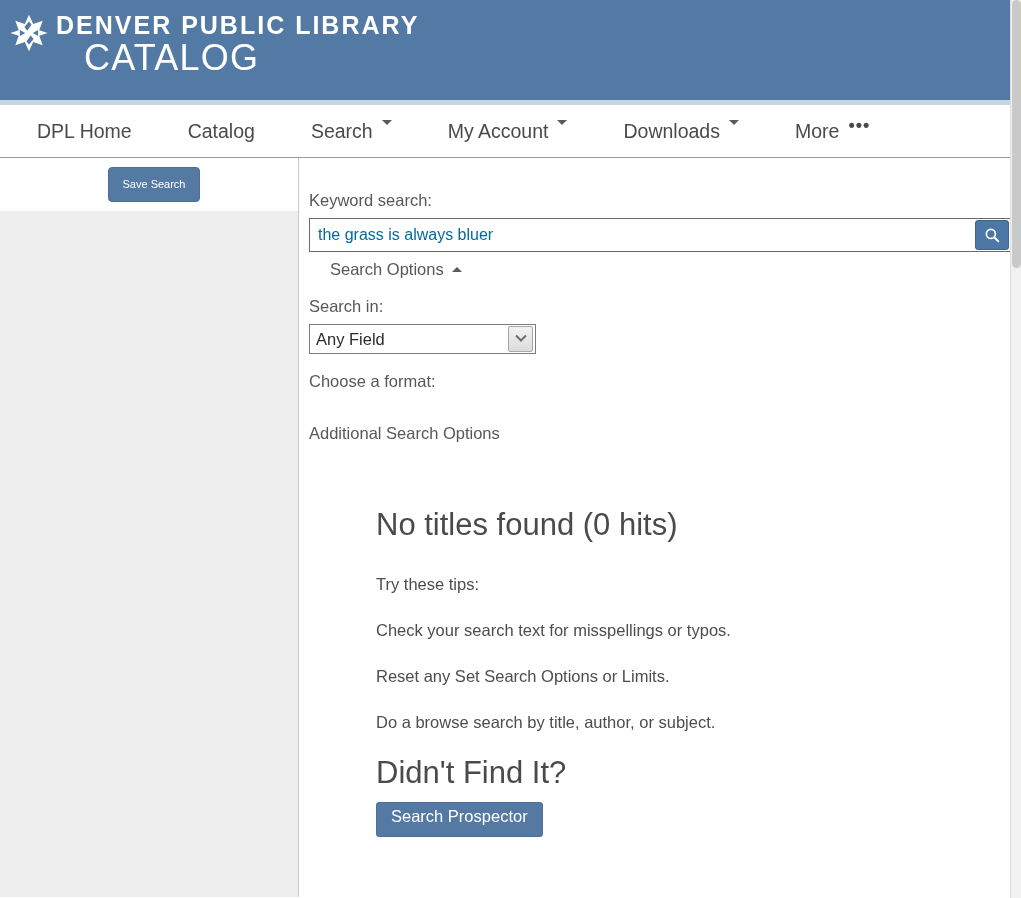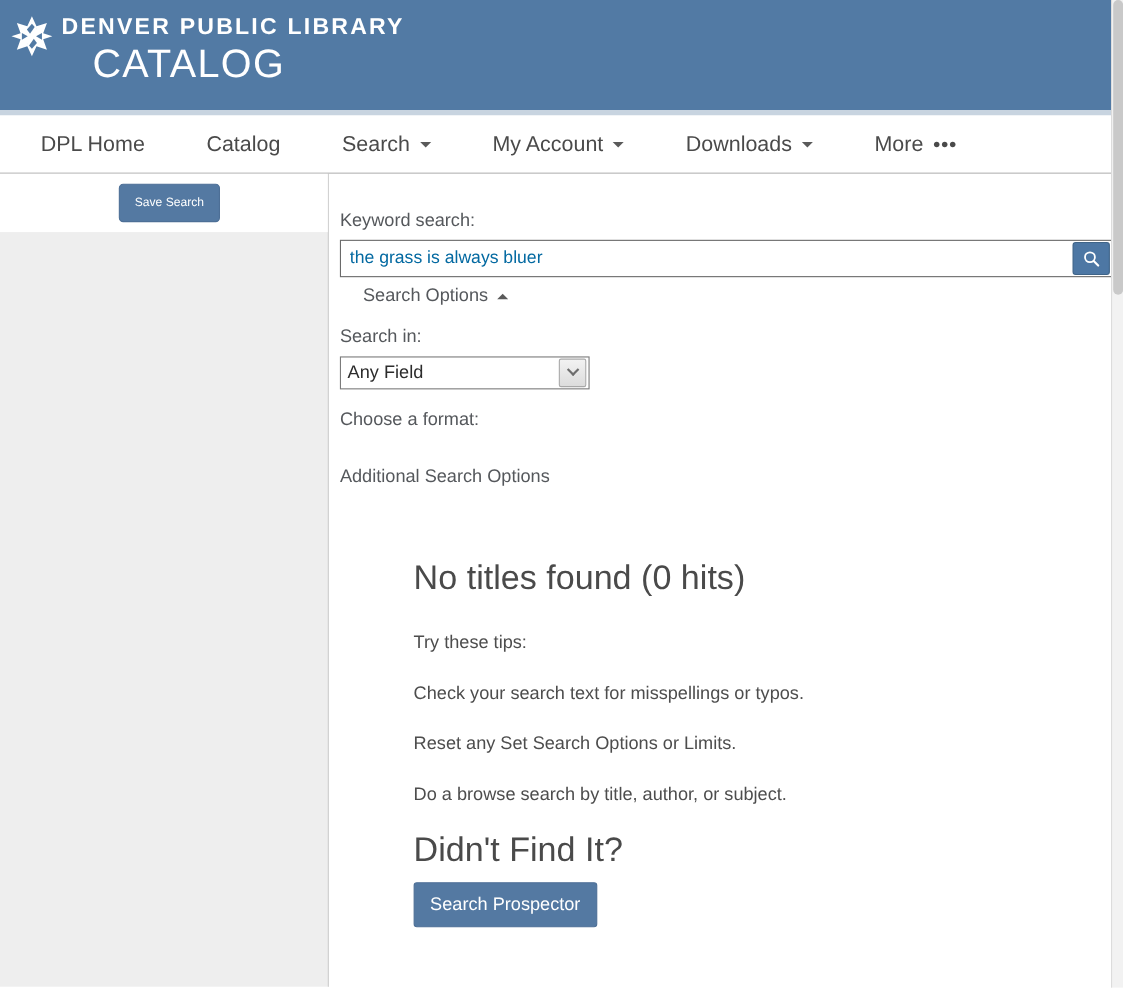"DENVER PUBLIC LIBRARY" .brand-line1 { font-size: 21px -> 25px }
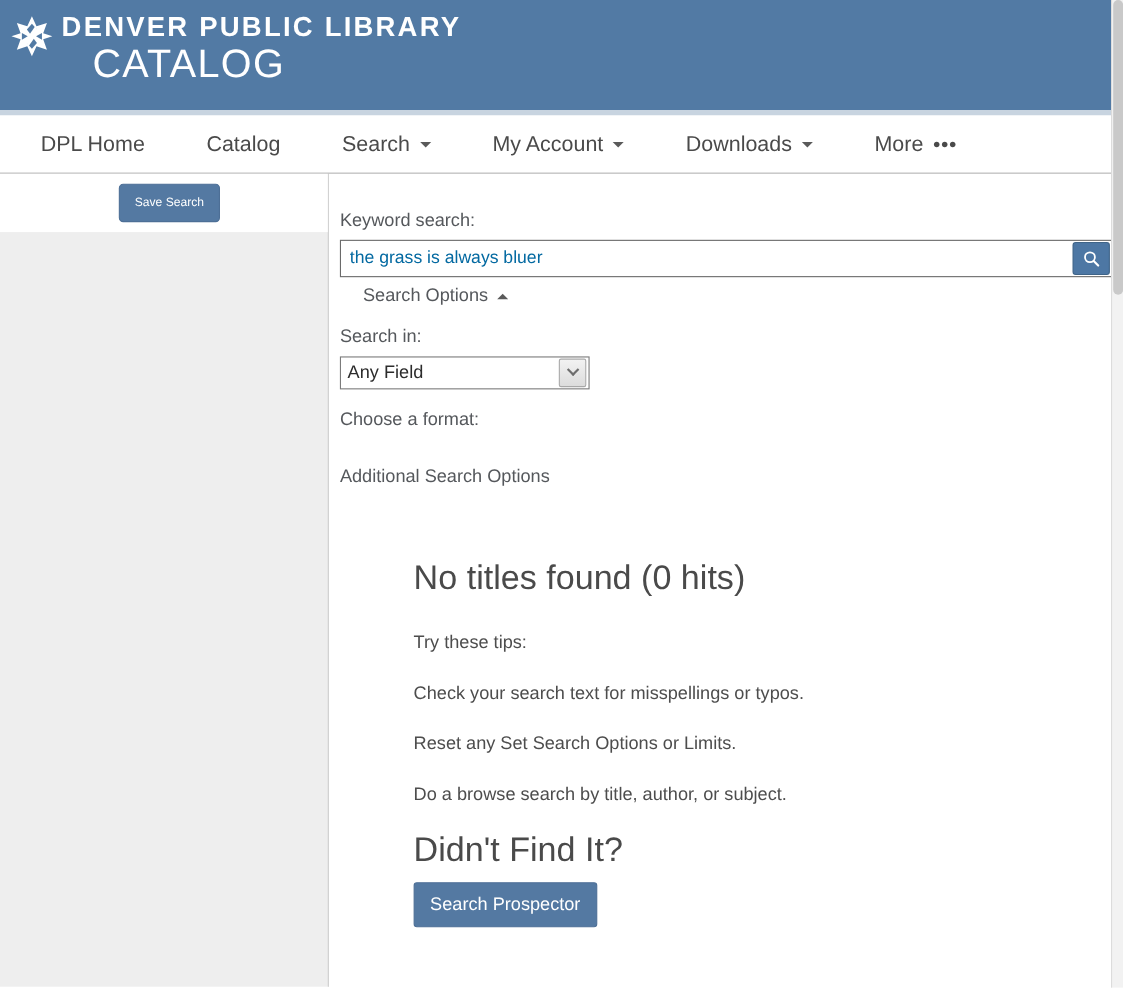"DPL Home" .nav-item { align-items: center -> none }
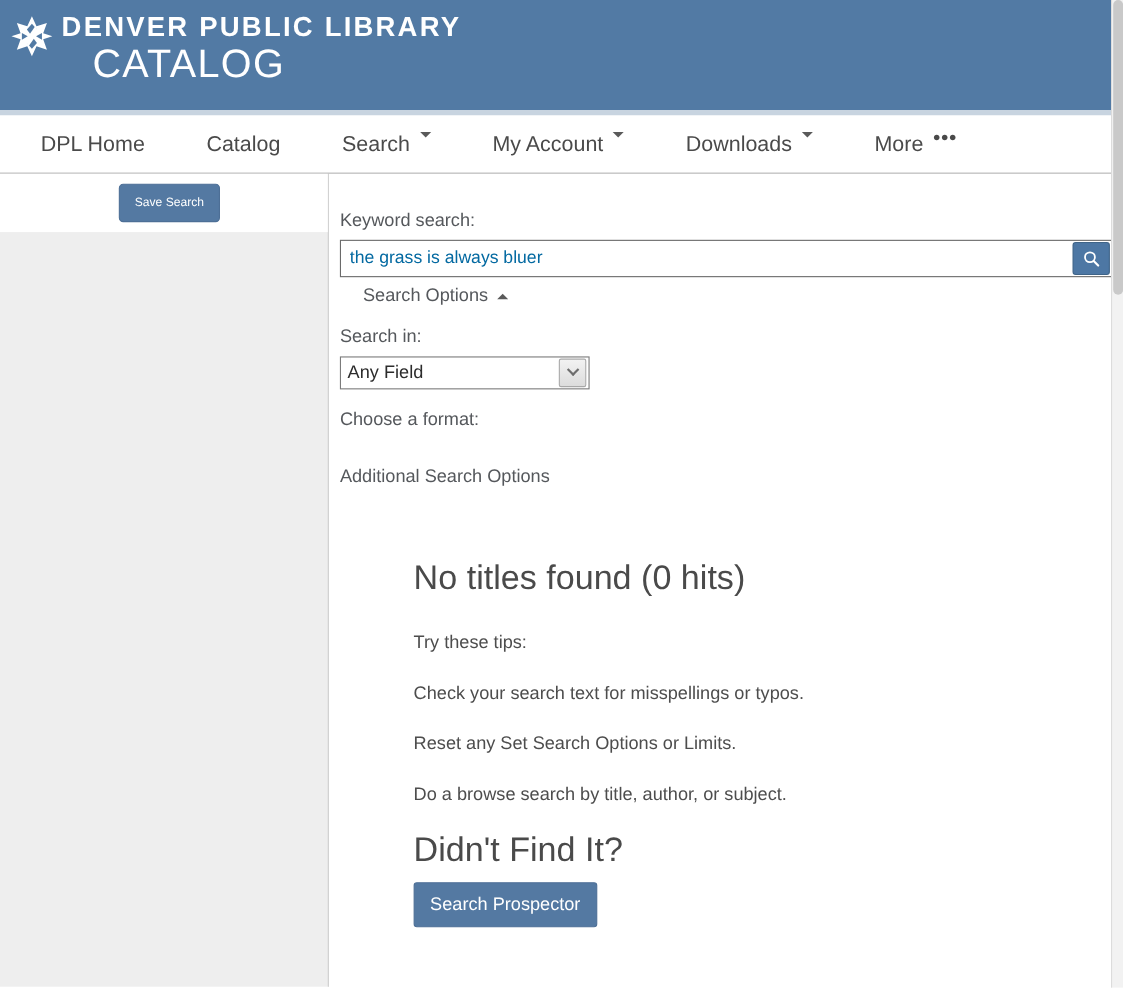"Search Prospector" .btn-prospector { padding: 9px 14px 10px 14px -> 3px 14px 10px 14px }
